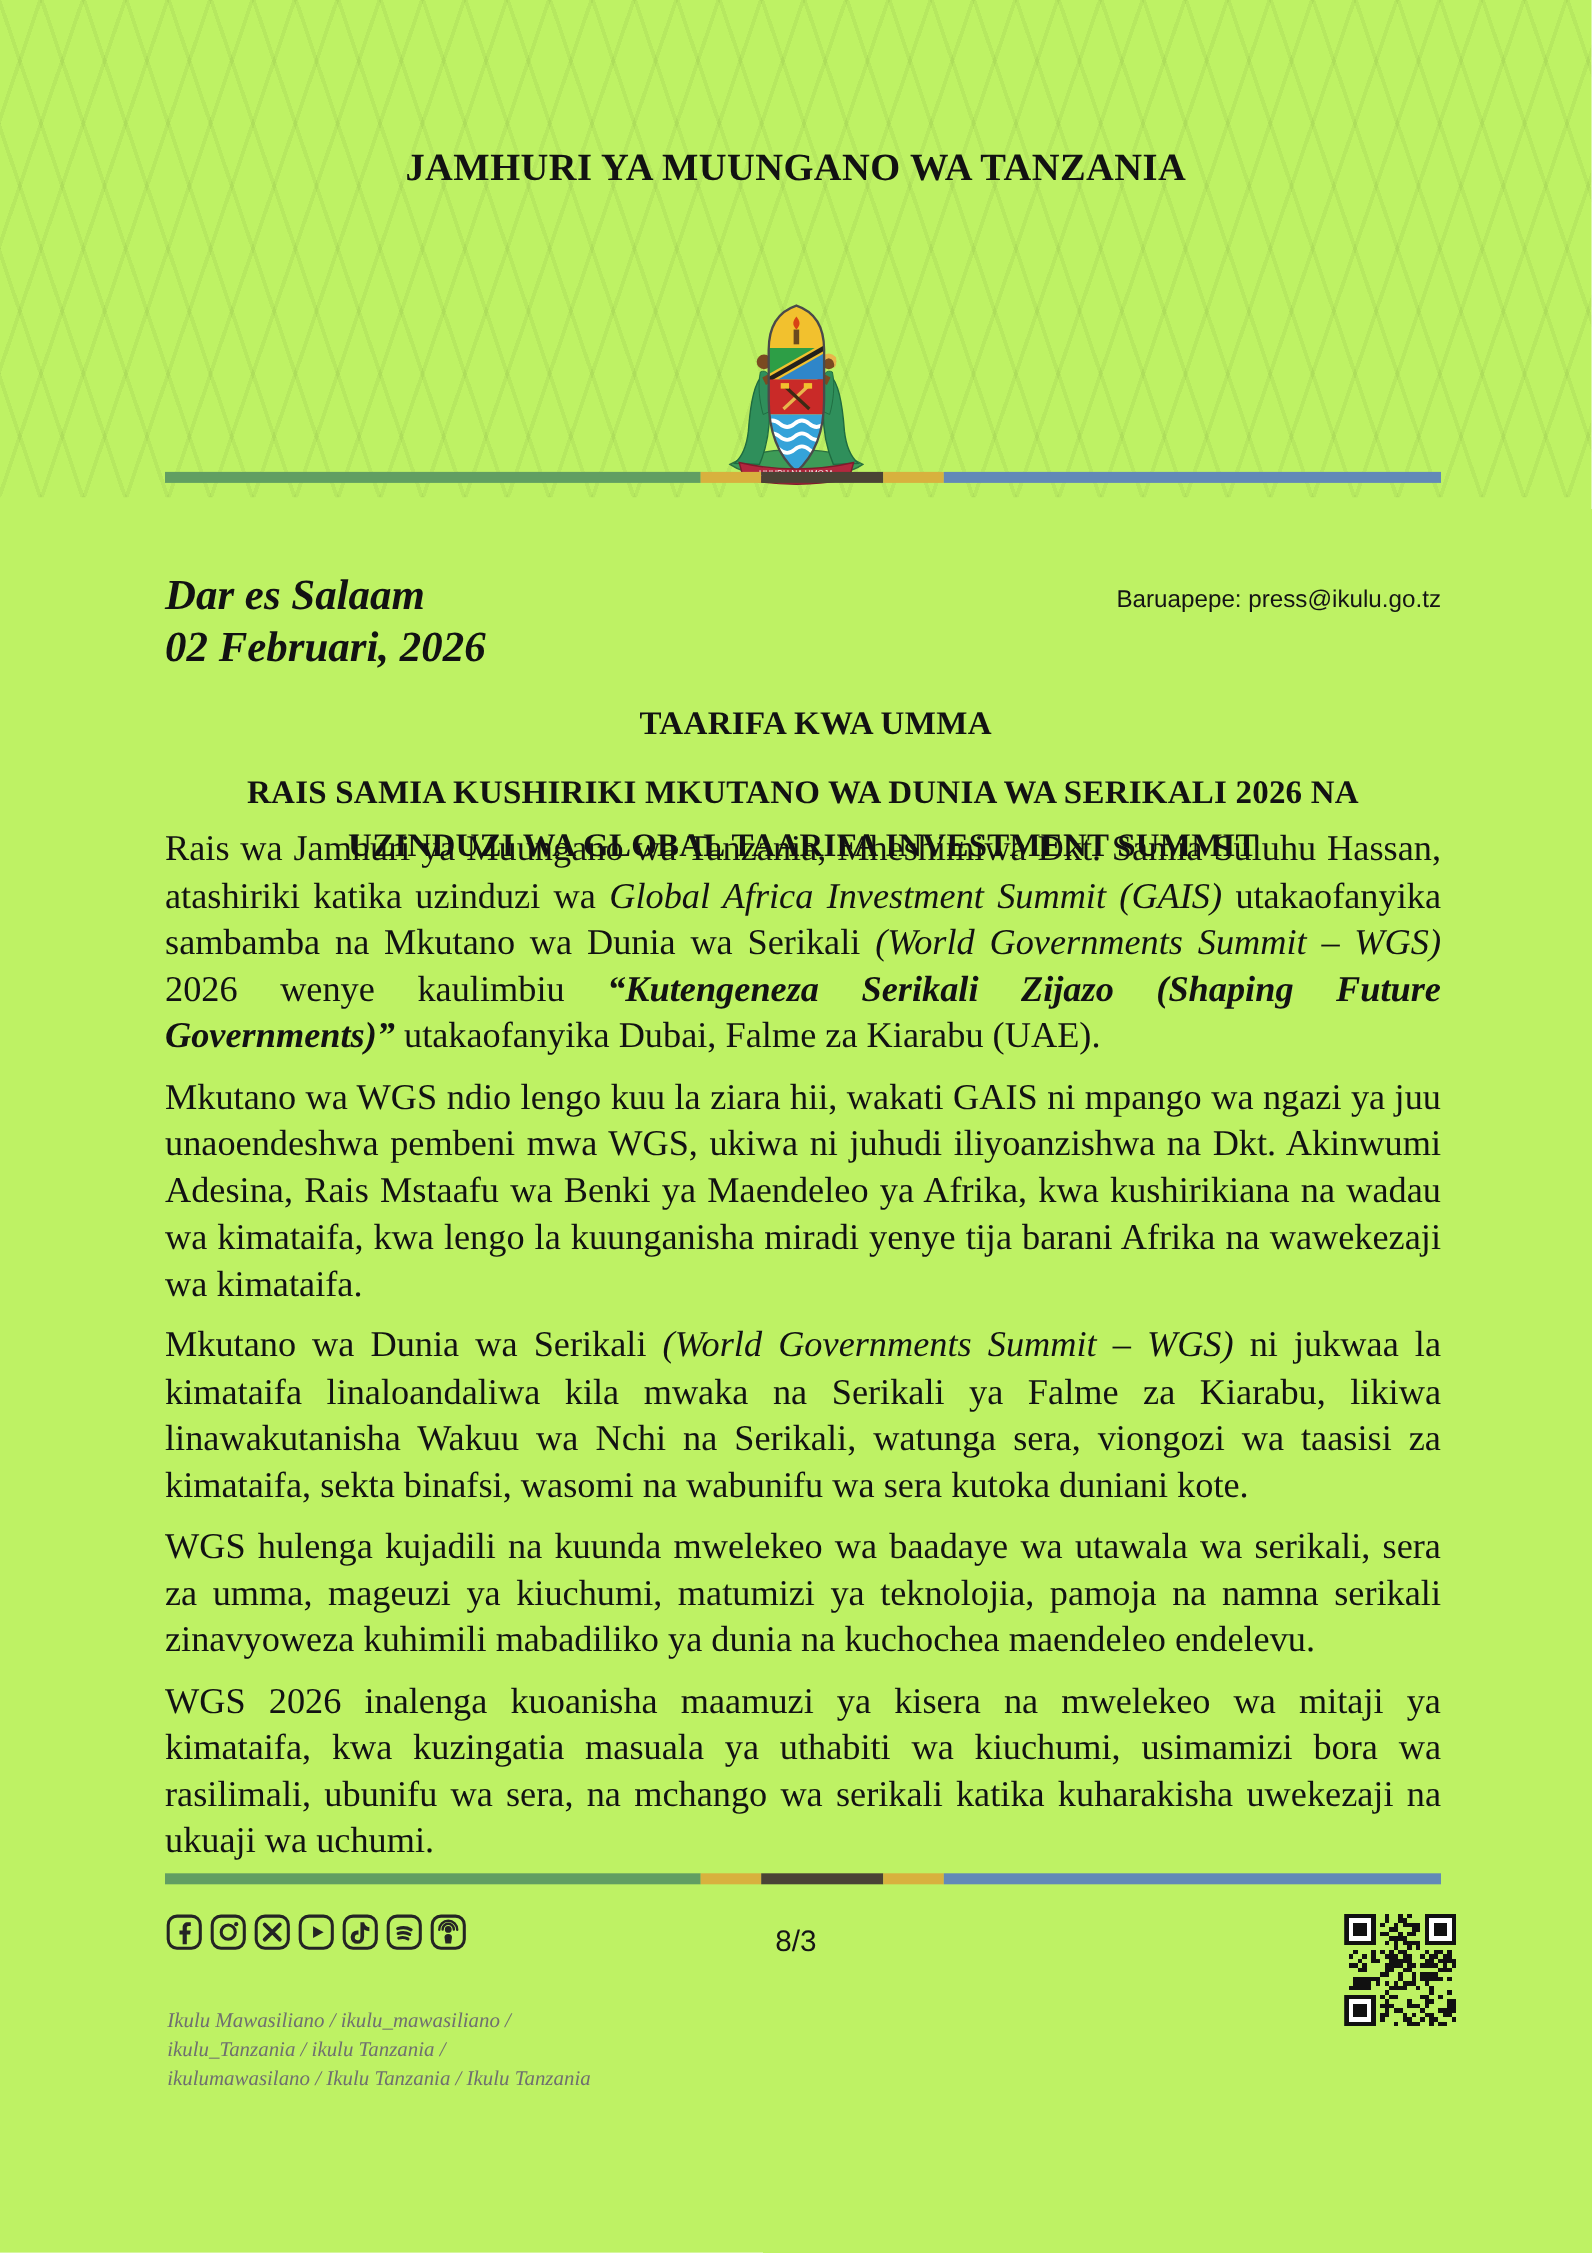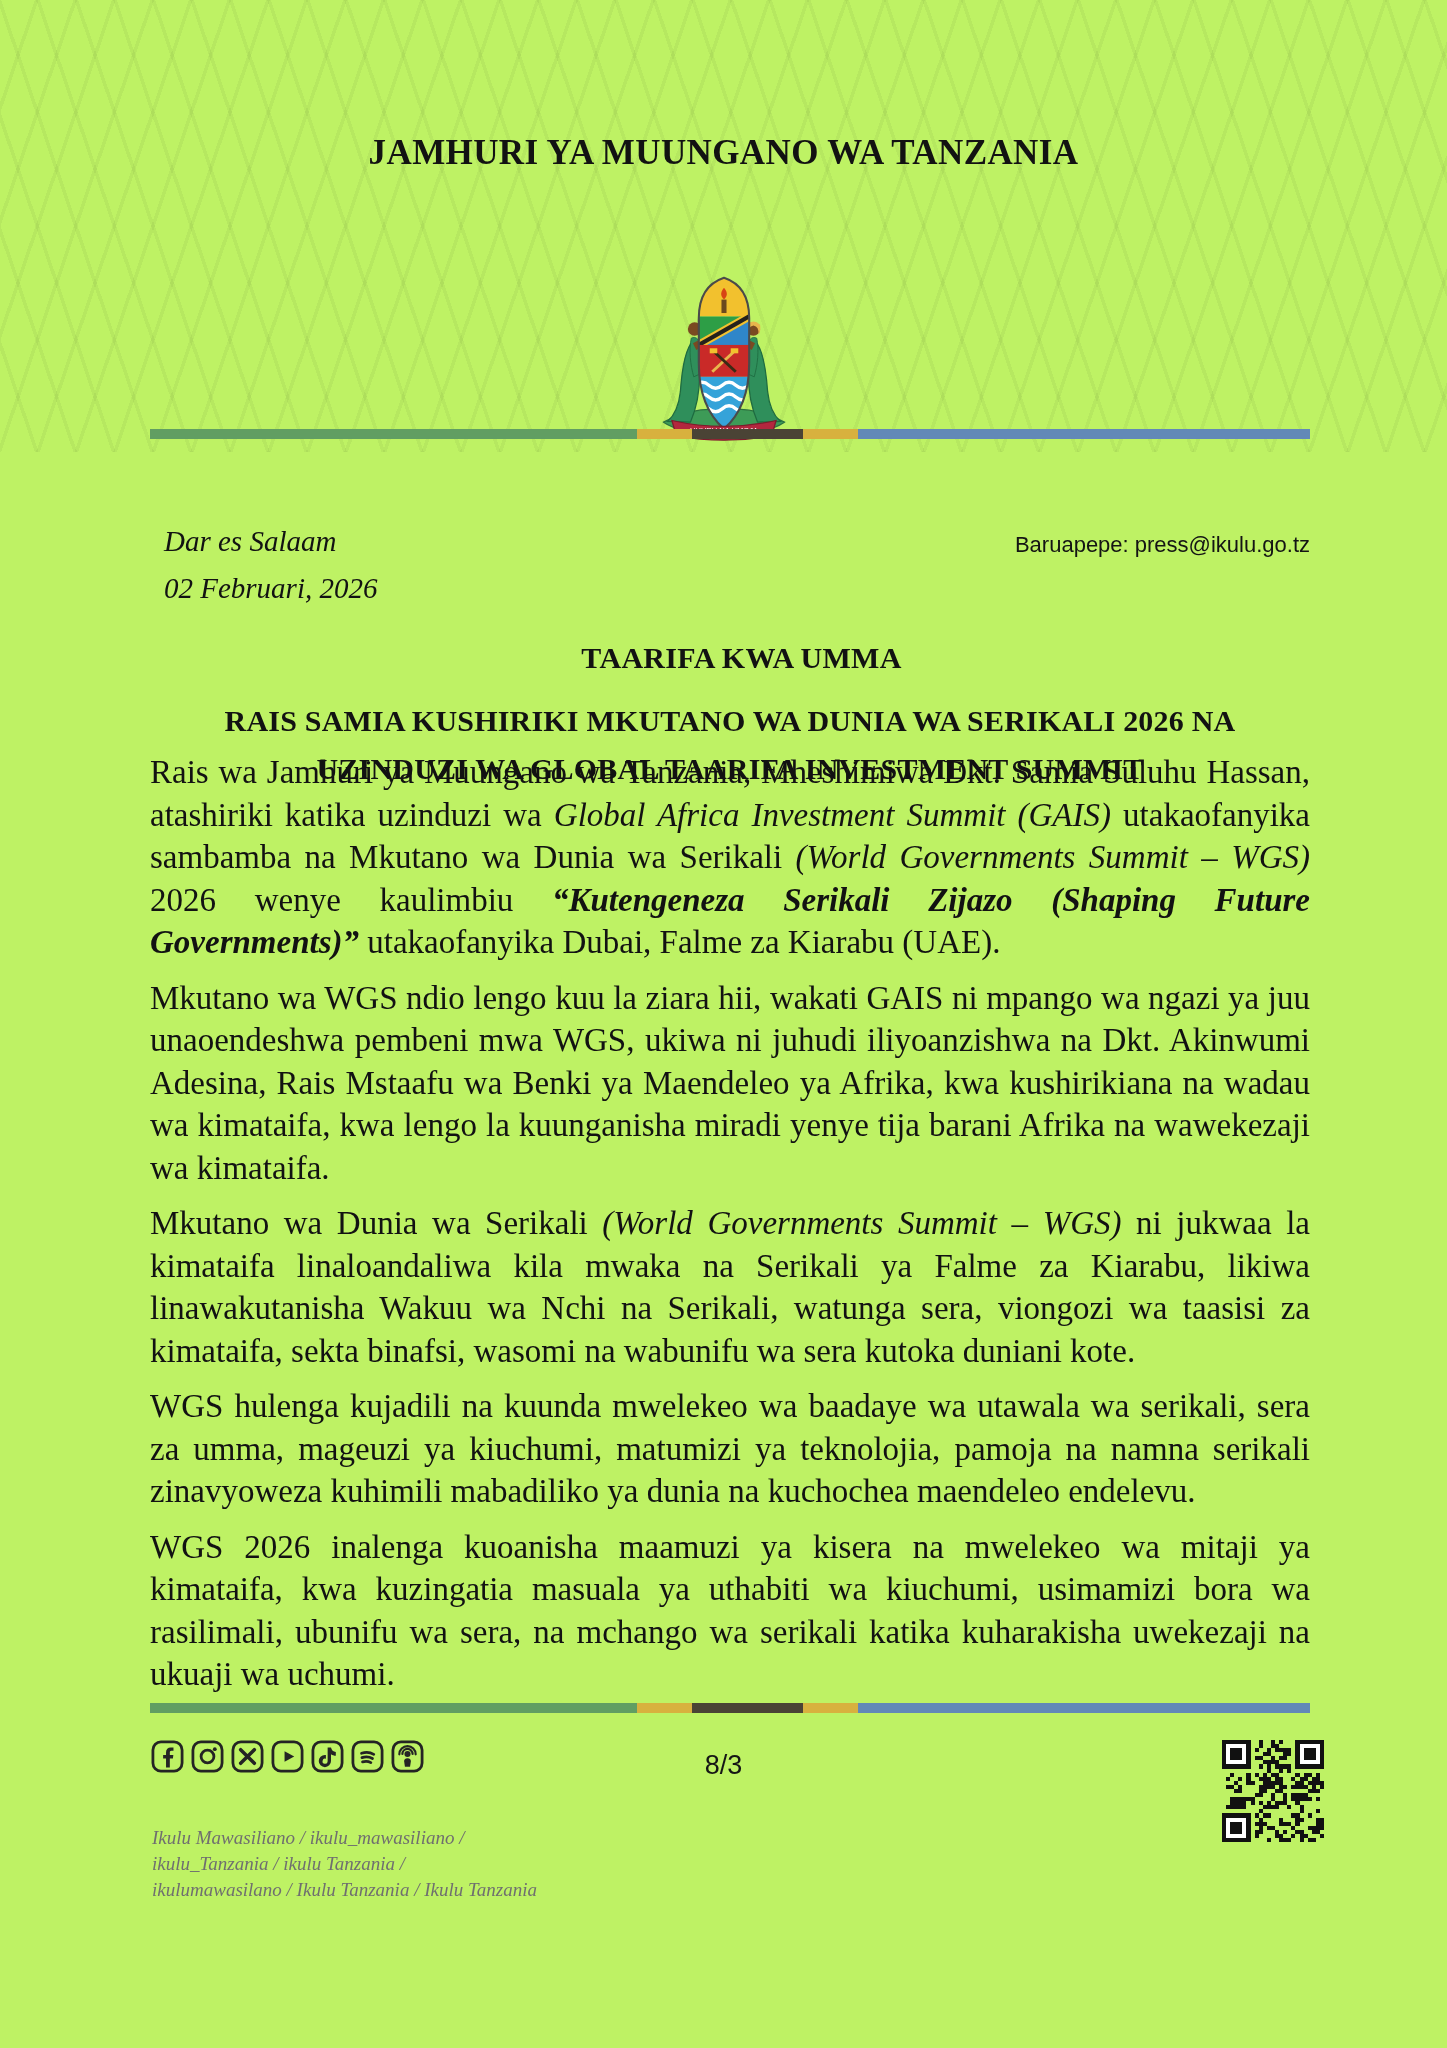"Dar es Salaam" .city-date { font-size: 29px -> 39px; font-weight: normal -> bold; margin-left: 14px -> none }
